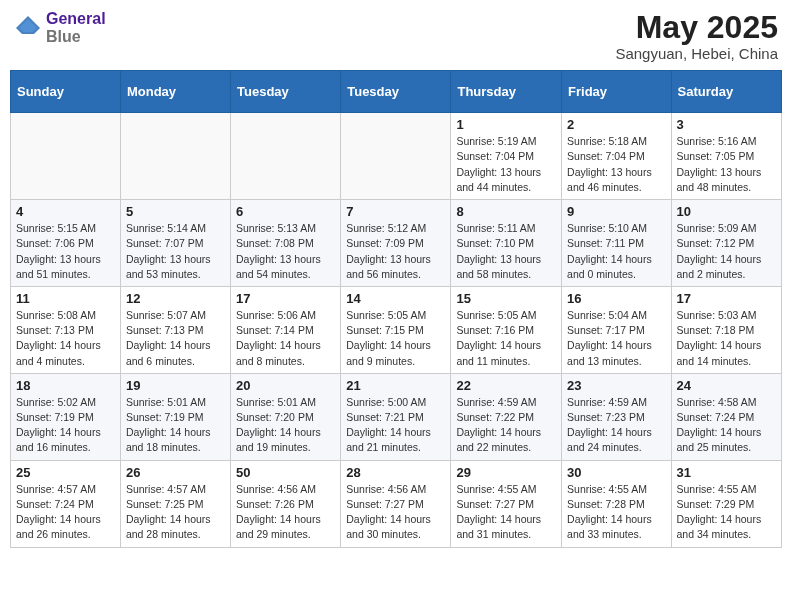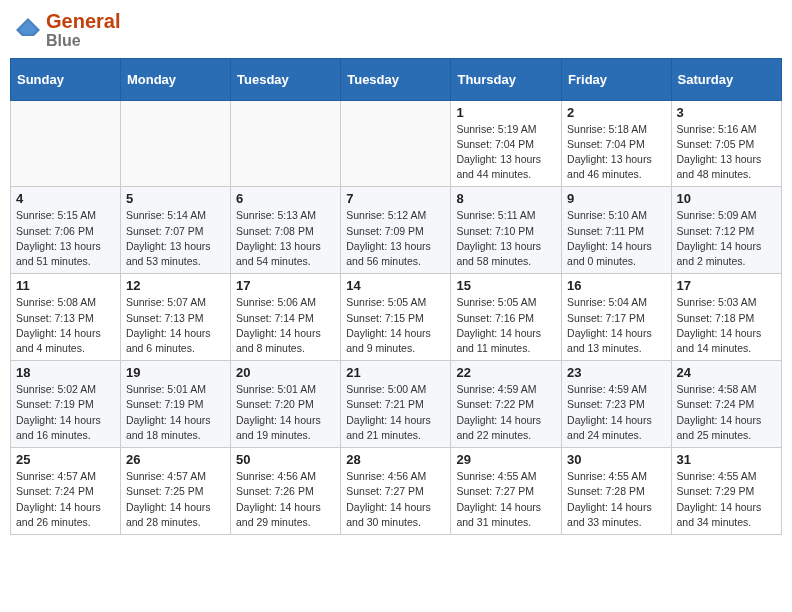"General" .logo-general { color: #c2410c -> #4c1d95; font-size: 20px -> 16px }
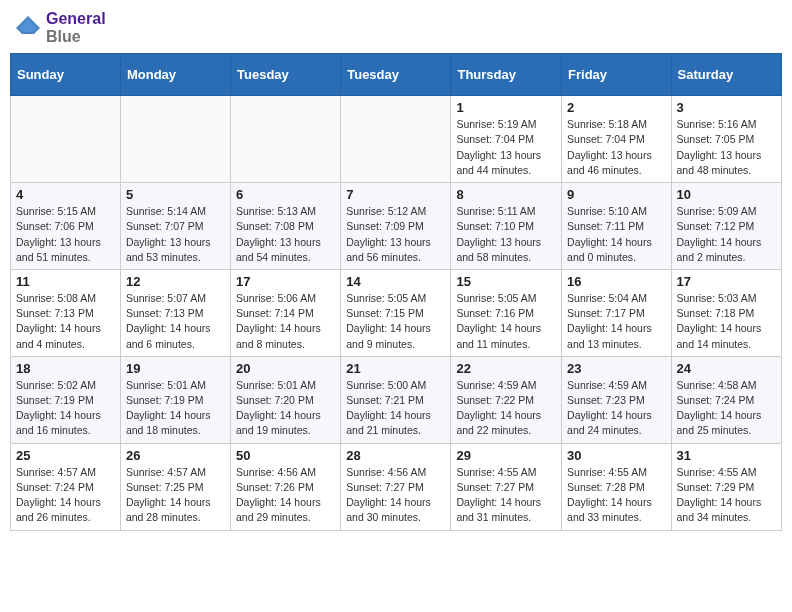"May 2025" div.month-title { html: none -> <div>May 2025</div> }
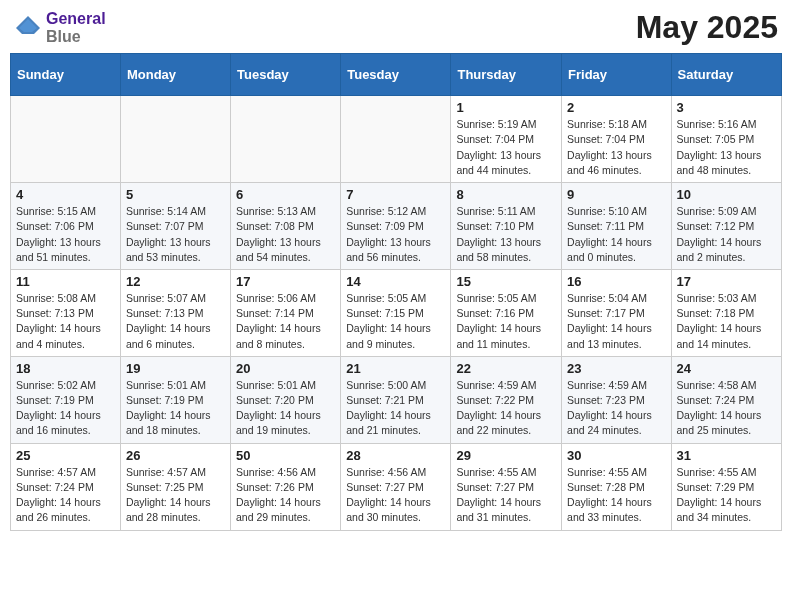"Sangyuan, Hebei, China" div.location-title { html: none -> <div>Sangyuan, Hebei, China</div> }
